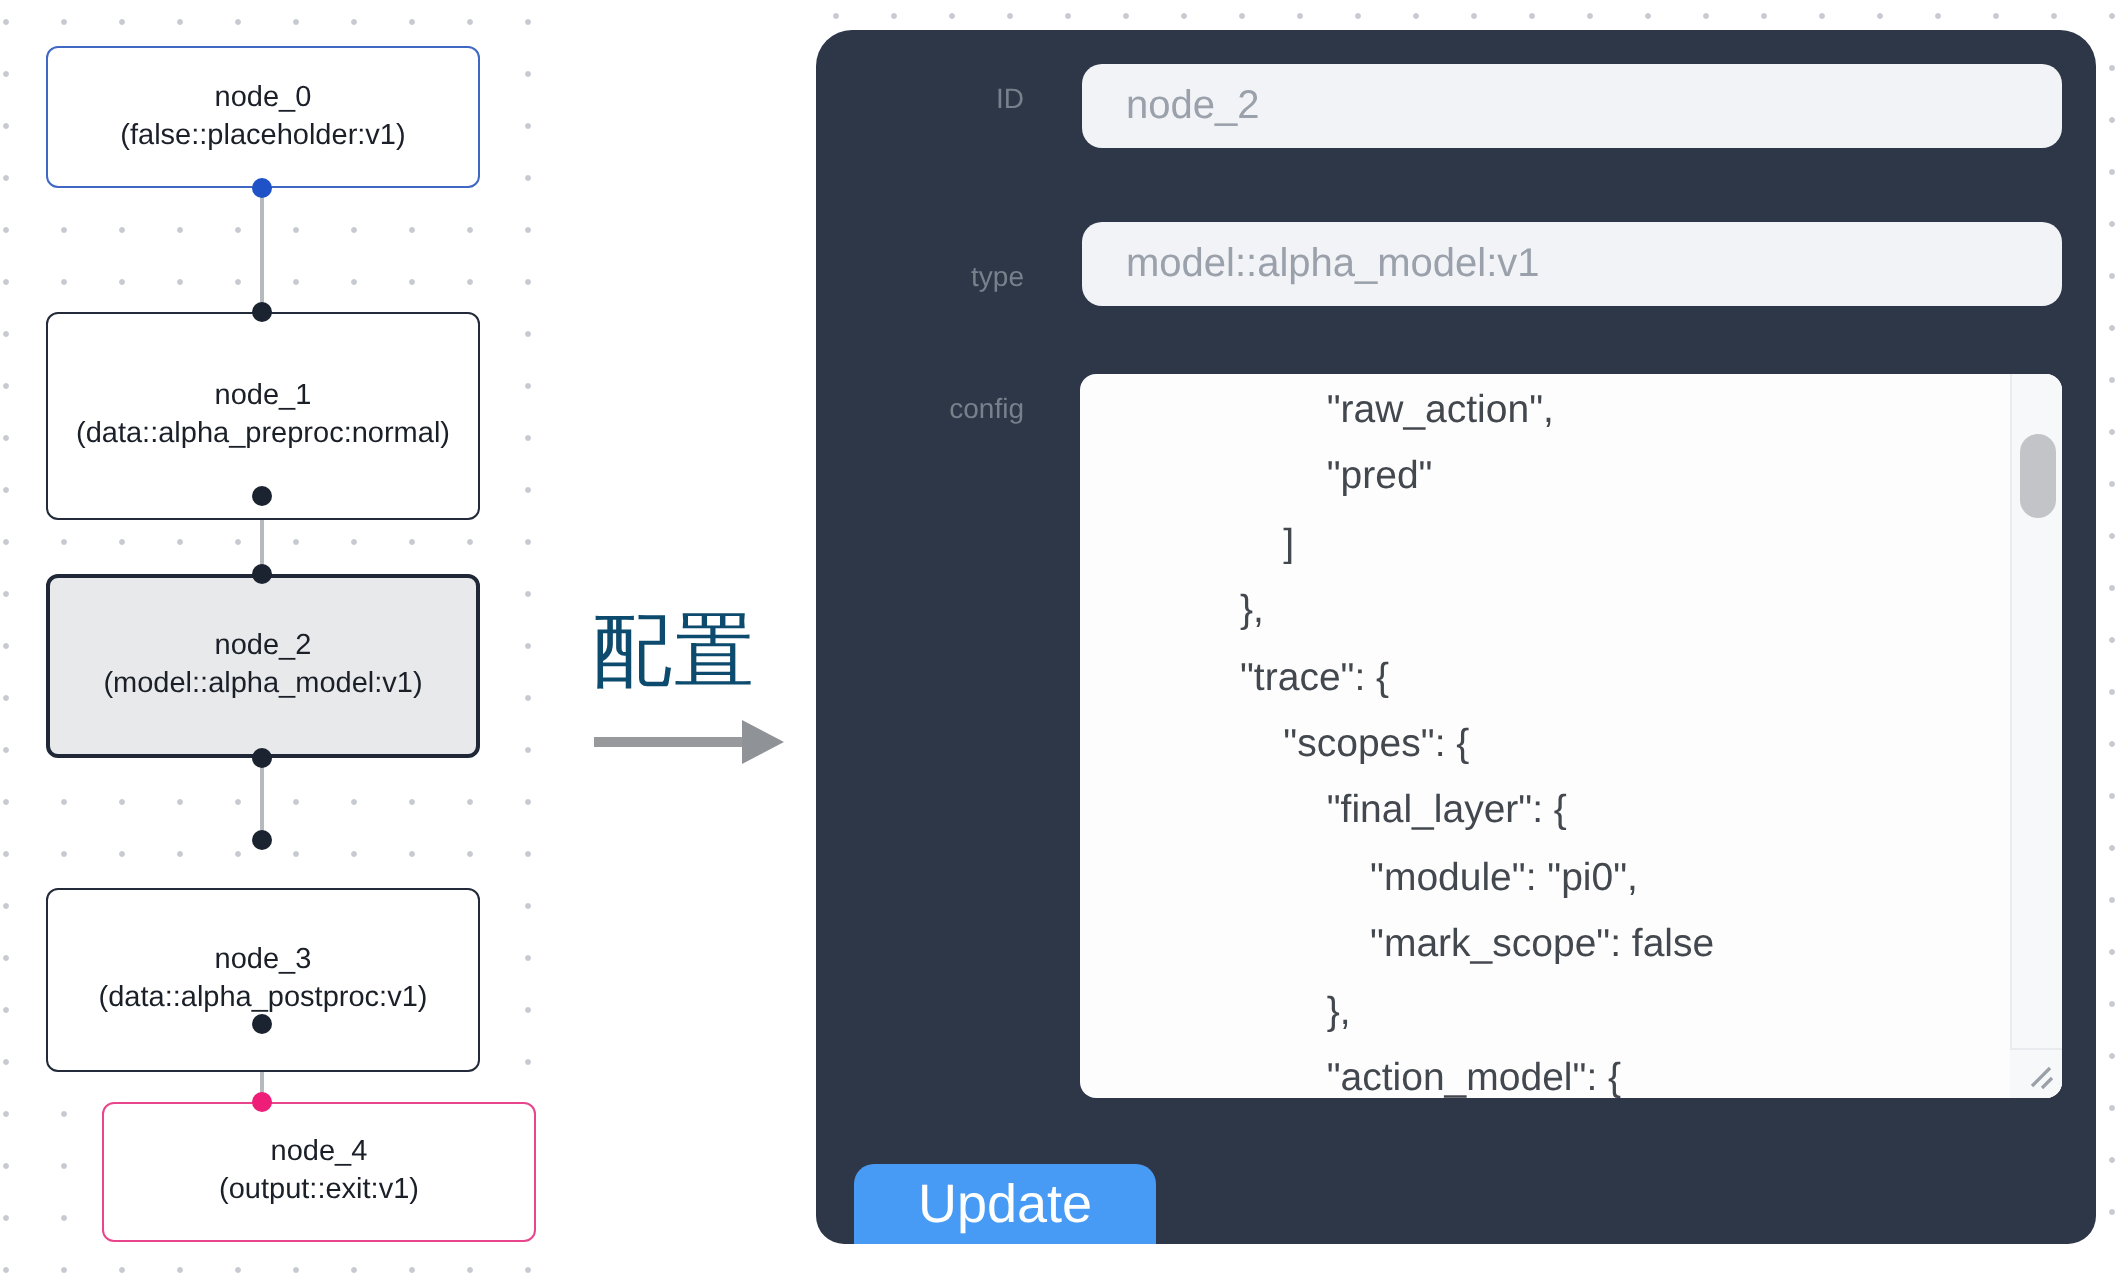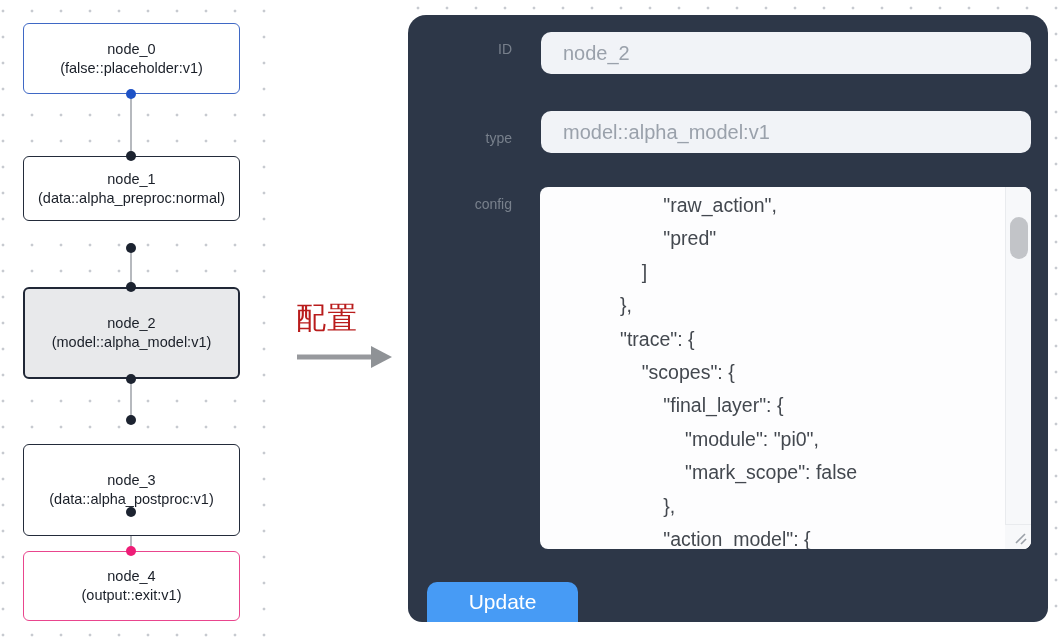"node_1" div.node { height: 65px -> 104px }
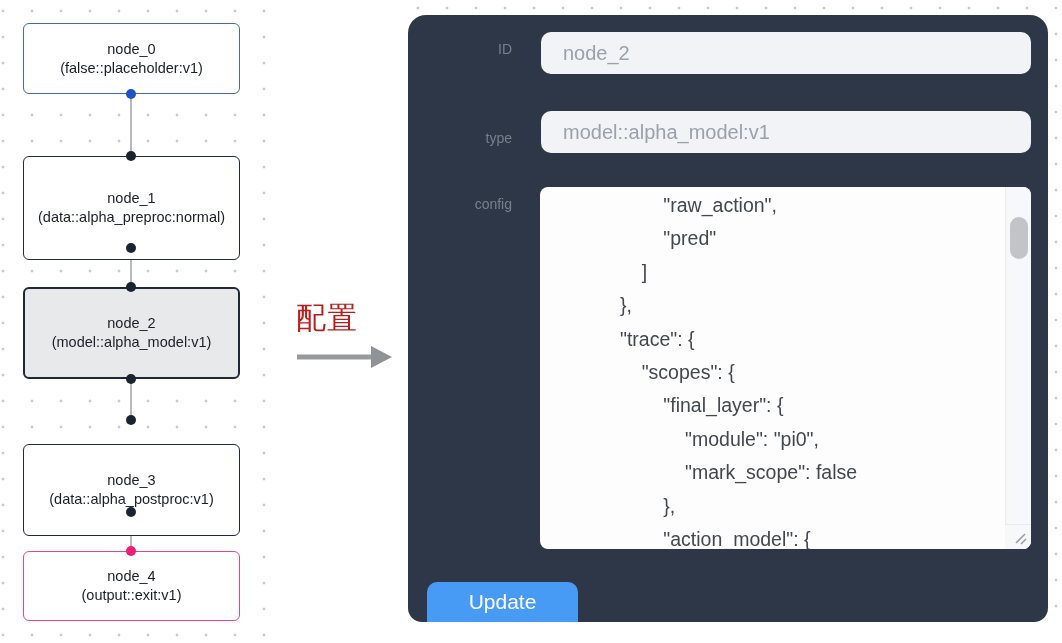"配置" .annotation-label { color: #b91c1c -> #0c4a6e; font-size: 30px -> 40px }
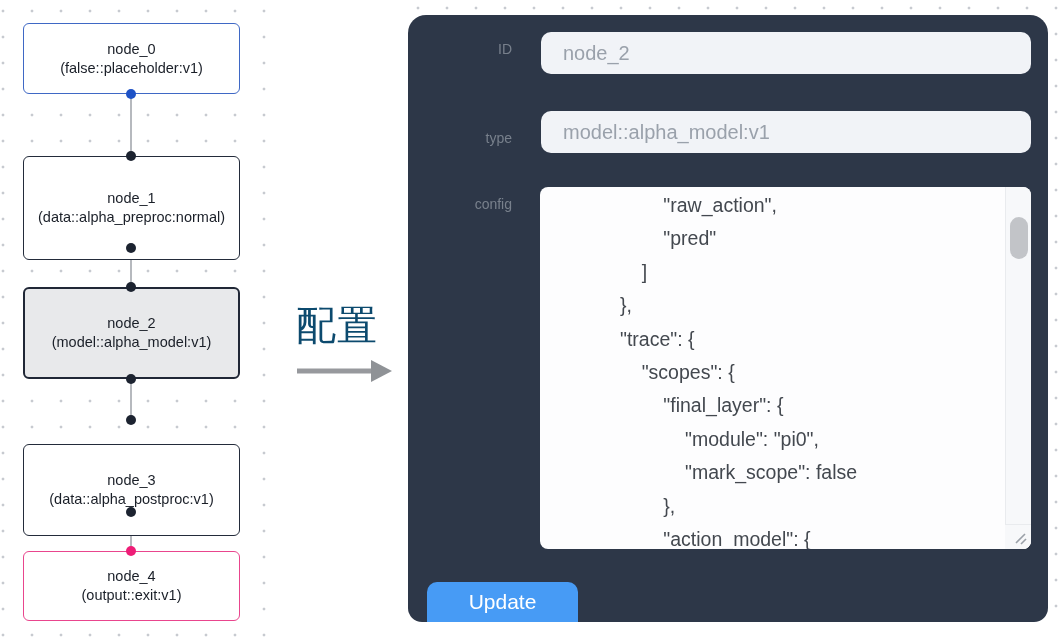"node_4" div.node { margin-left: none -> 28px }
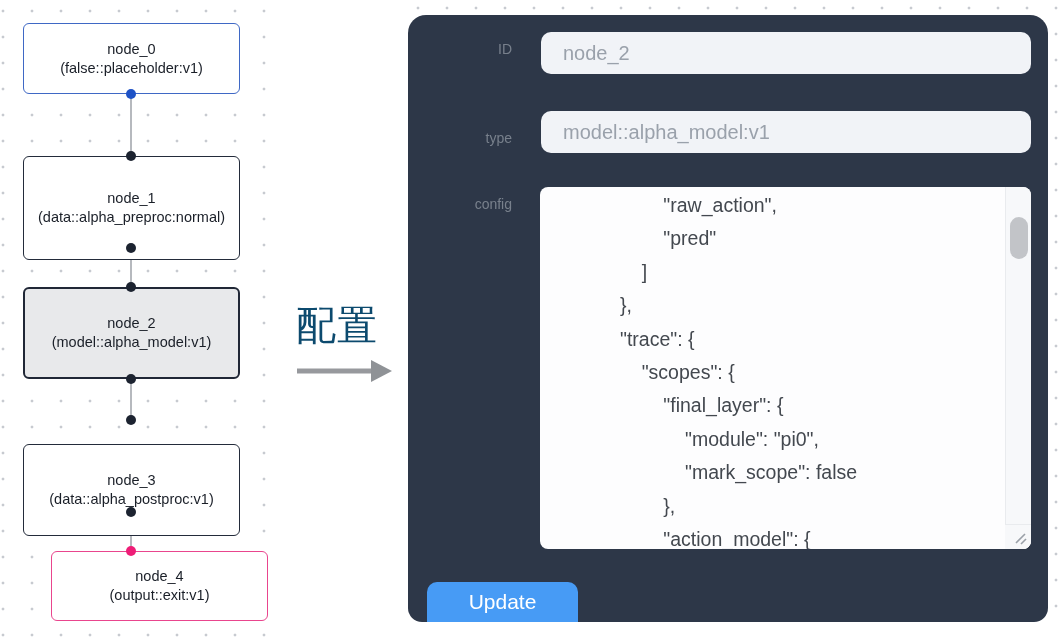"Update" .update-button { font-size: 21px -> 27px }
